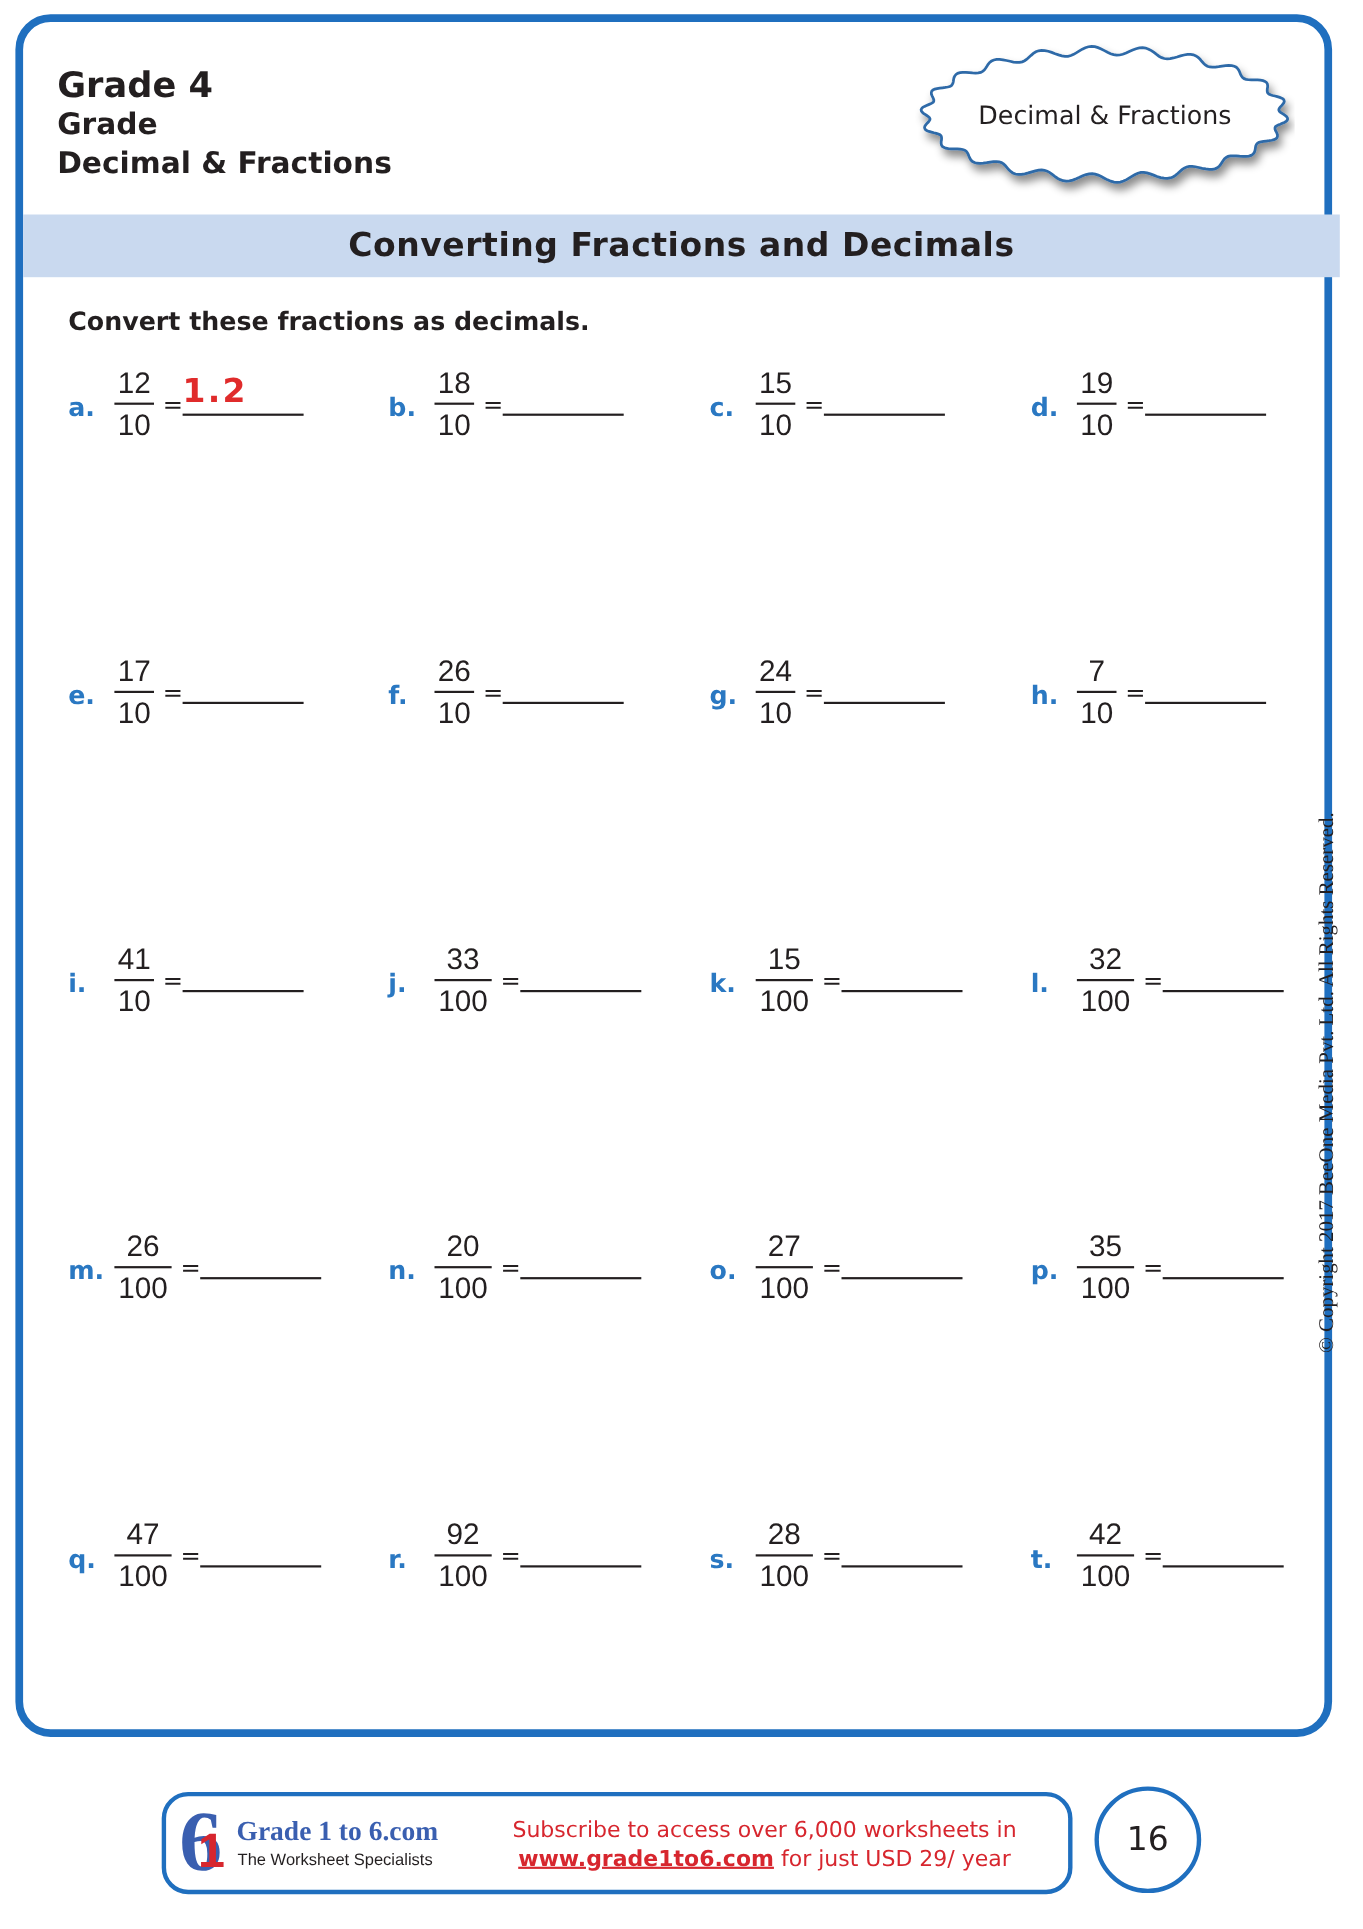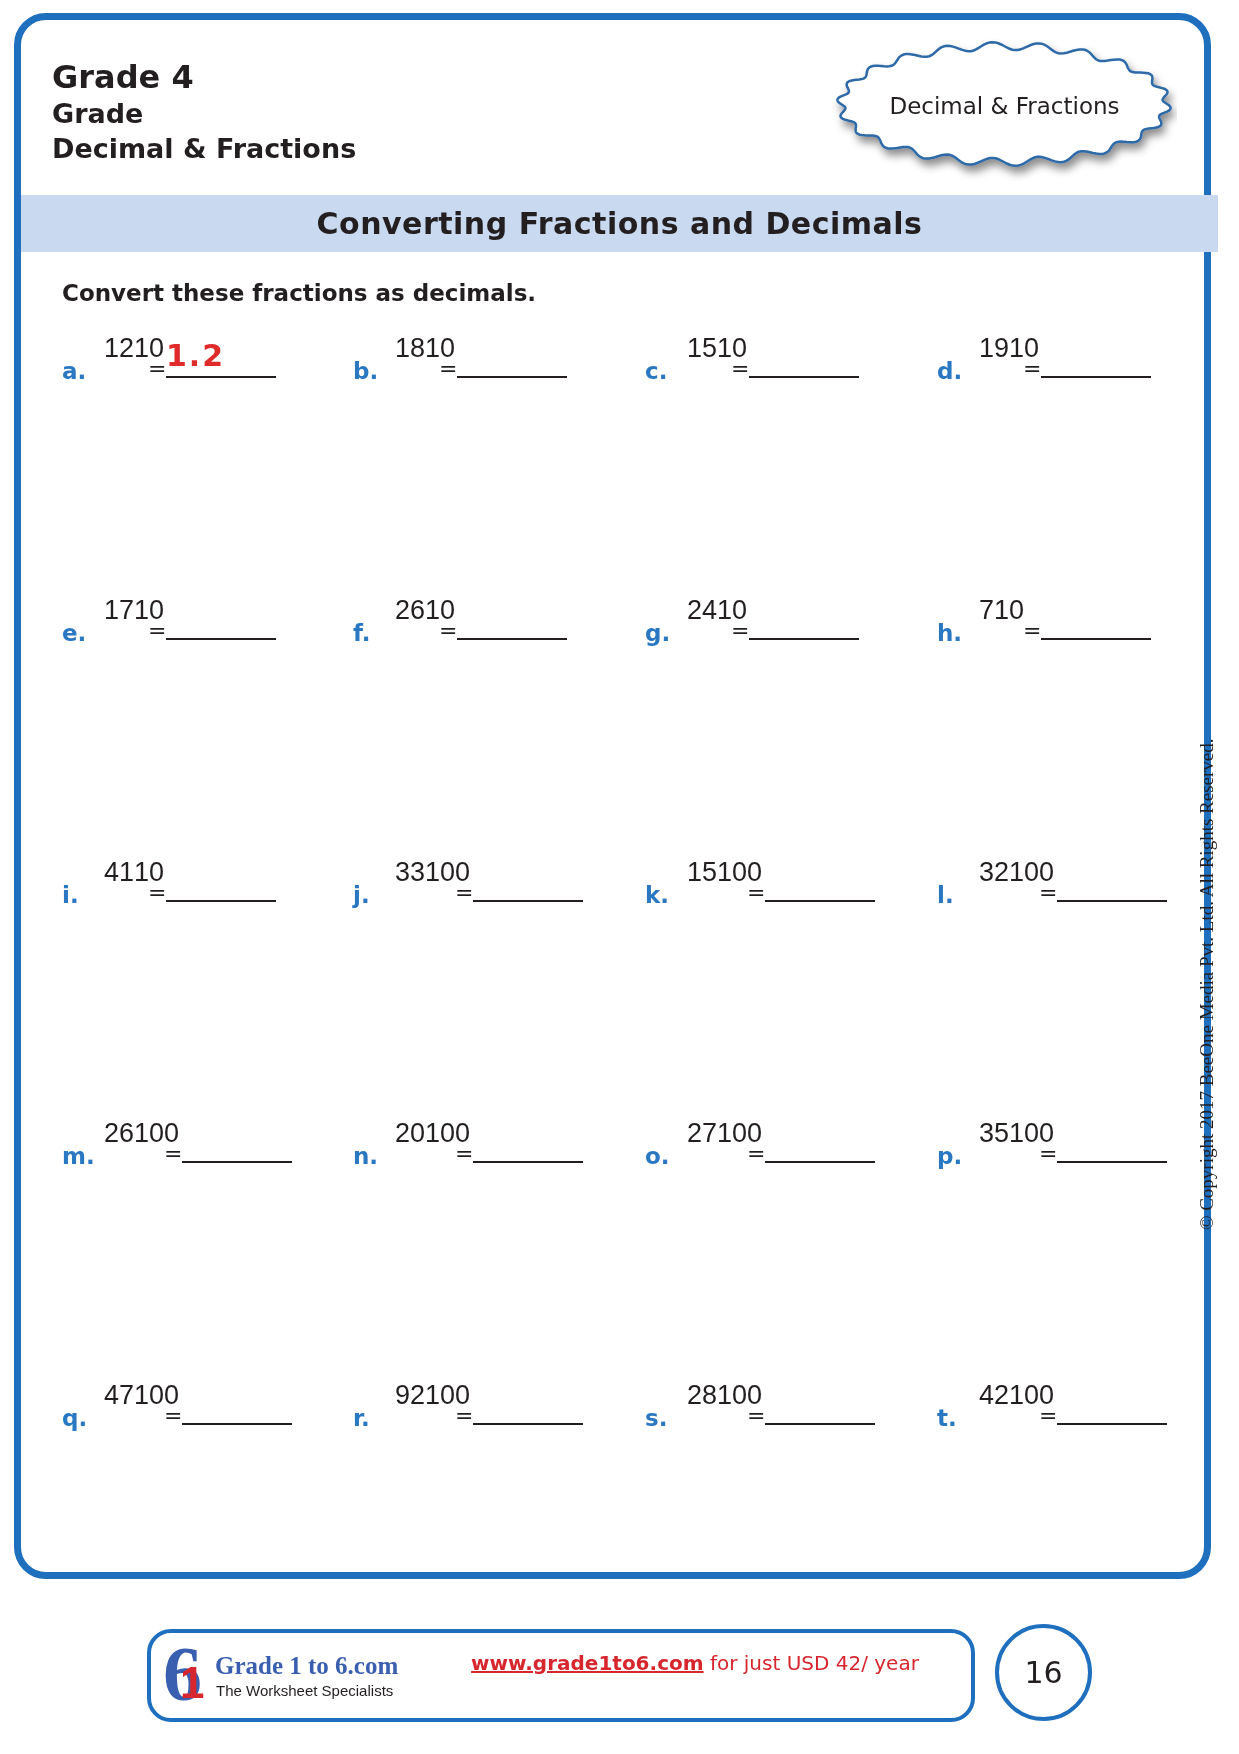"12" .frac { flex-direction: row -> column }
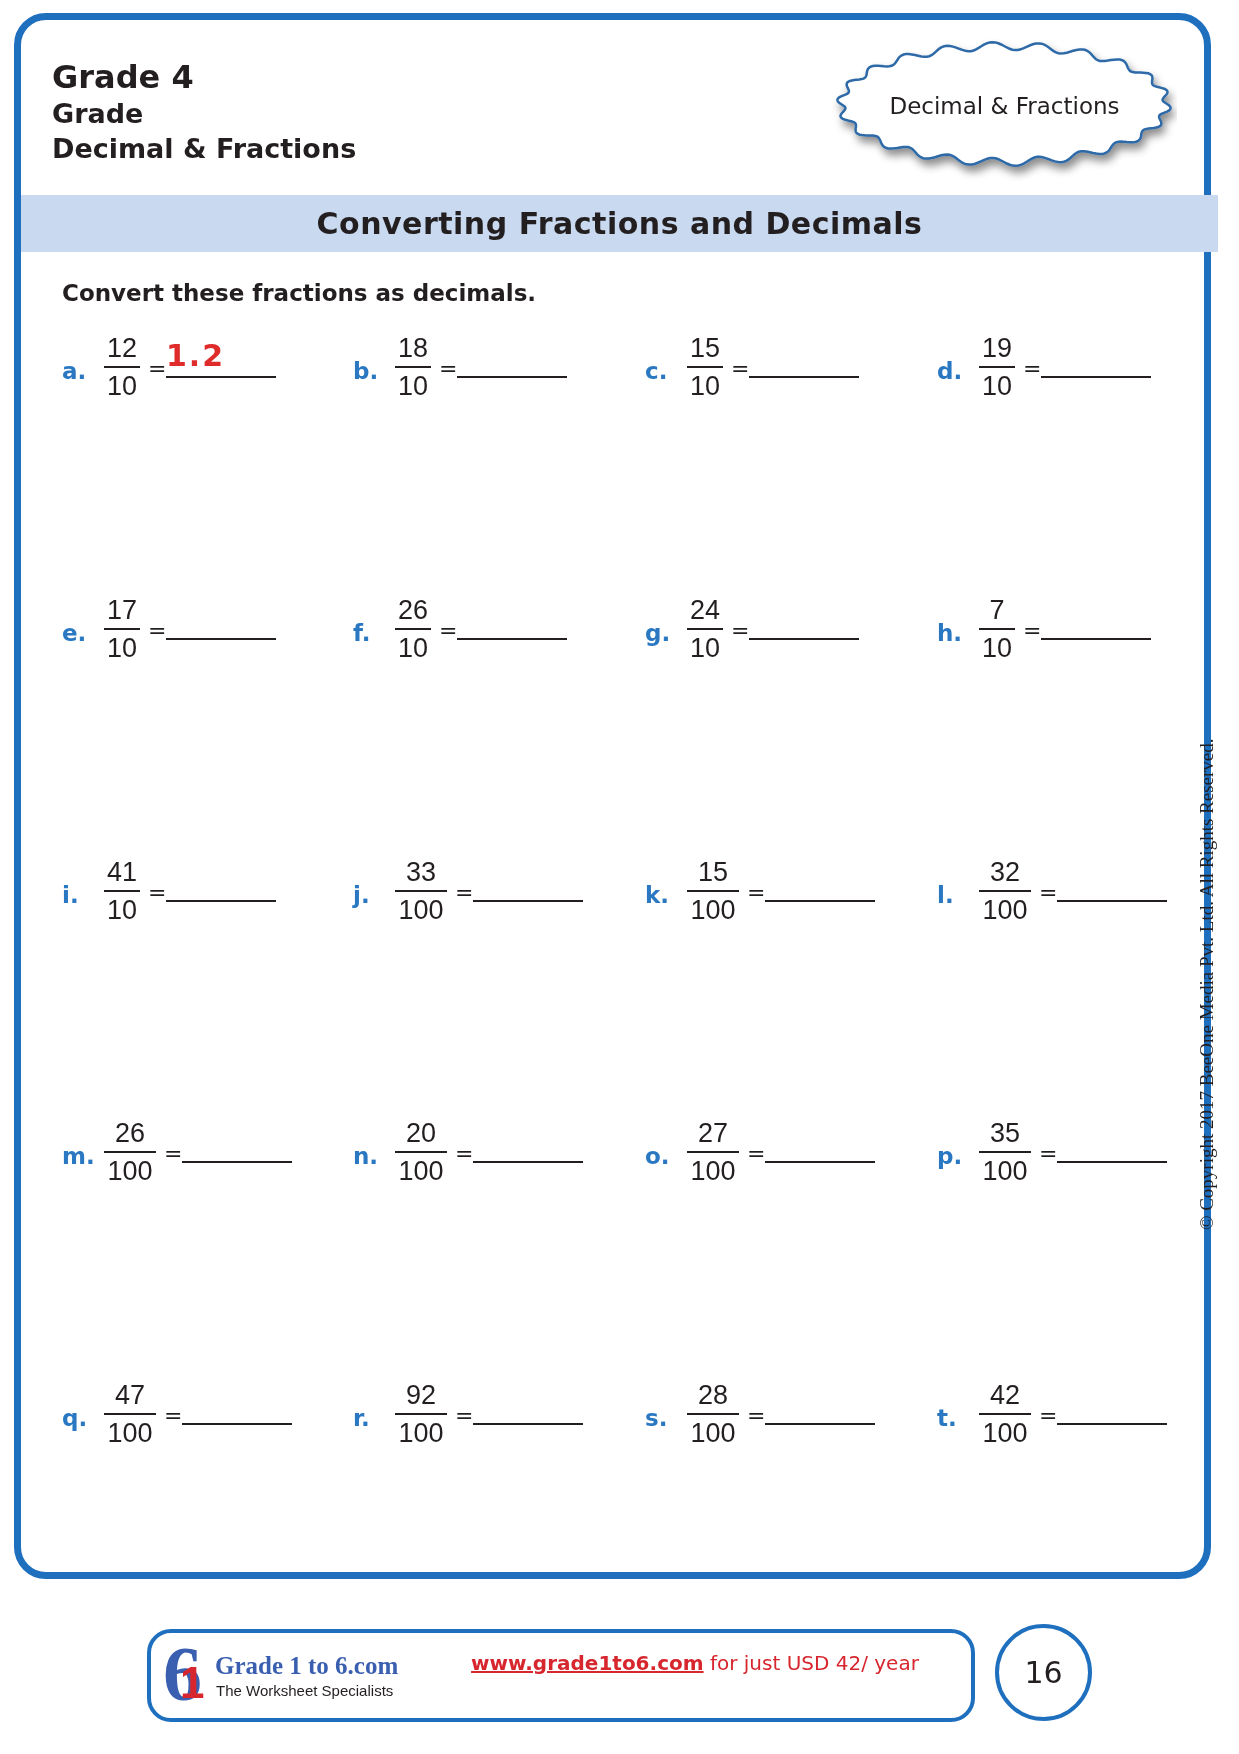"Subscribe to access over 6,000" div { html: none -> <div>Subscribe to access over 6,000 worksheets in</div> }
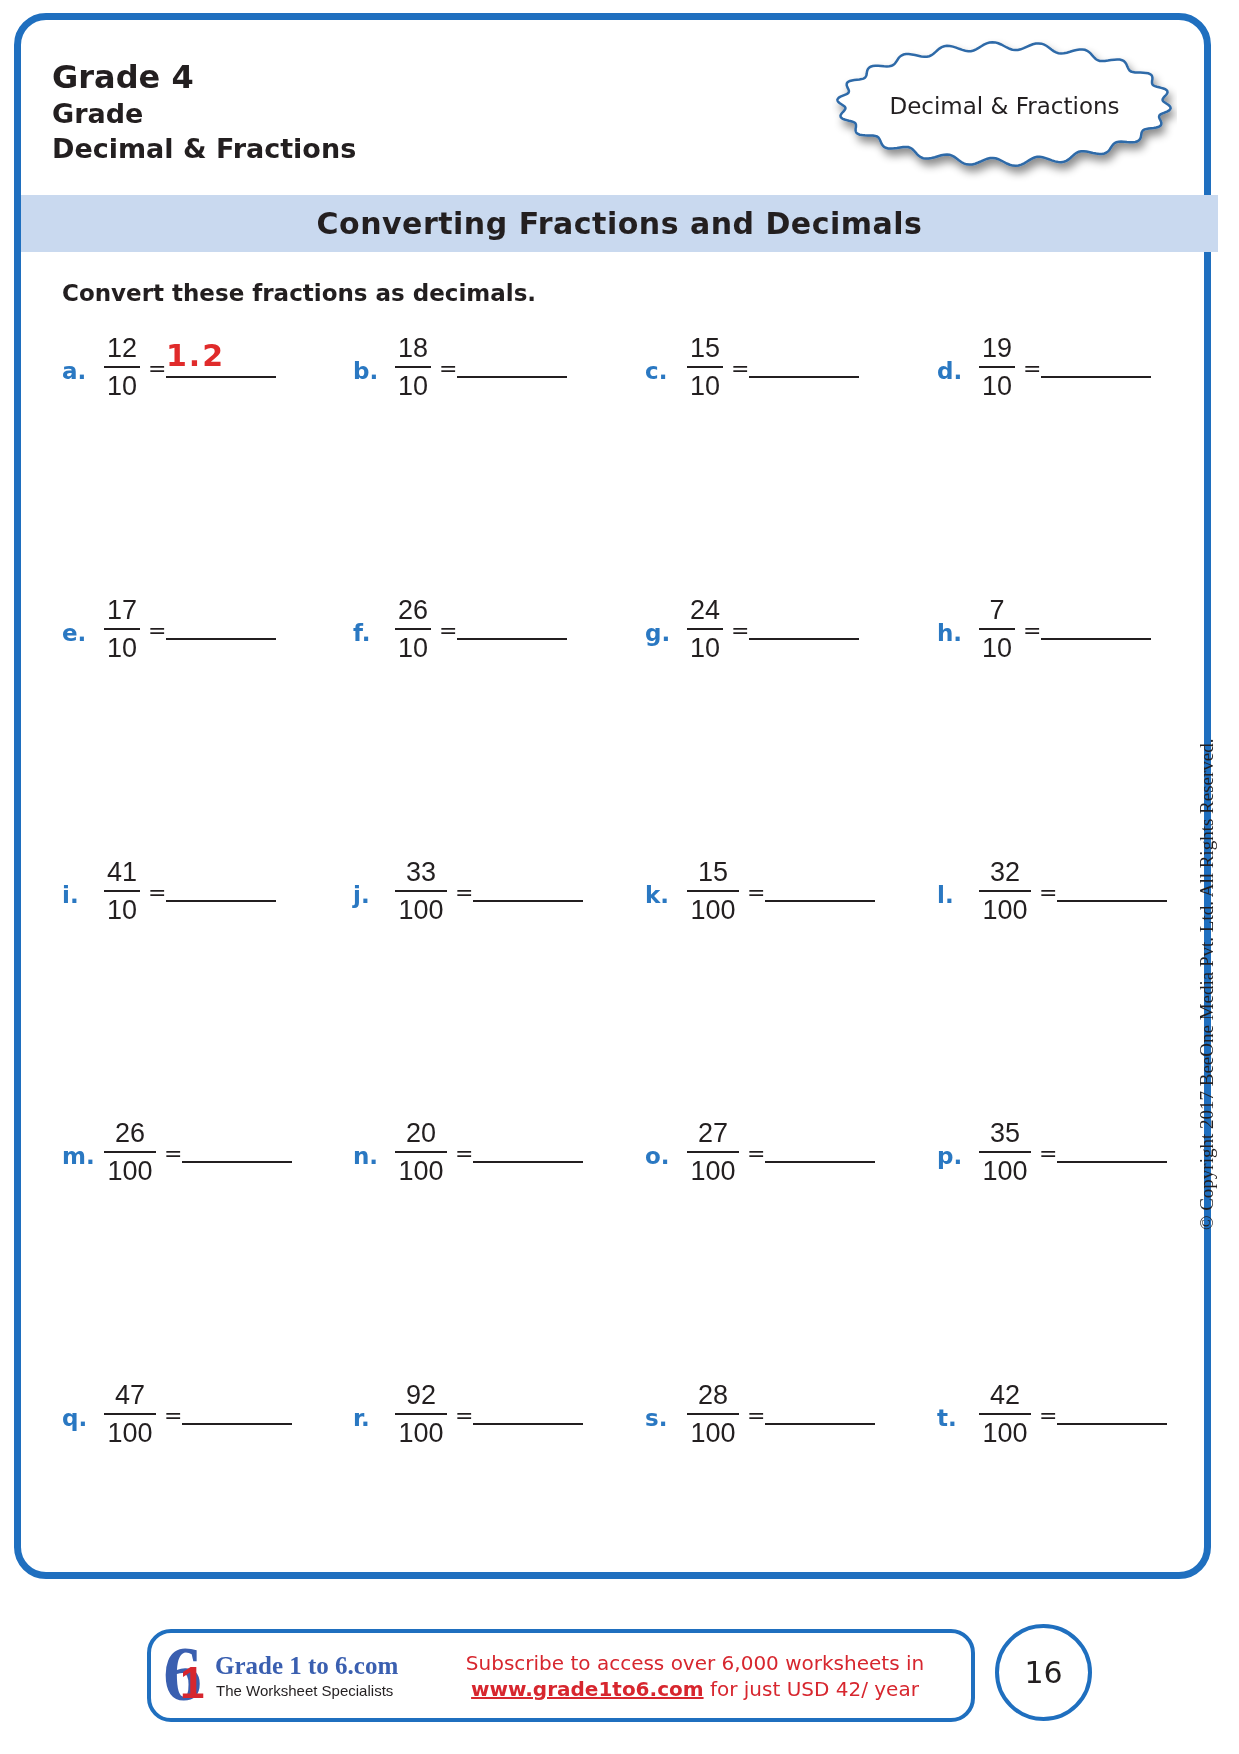"for just USD 42/ year" span { text: 42/ -> 29/ }
